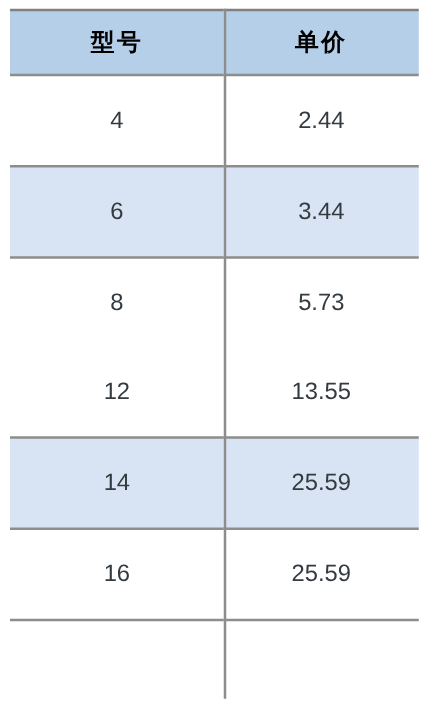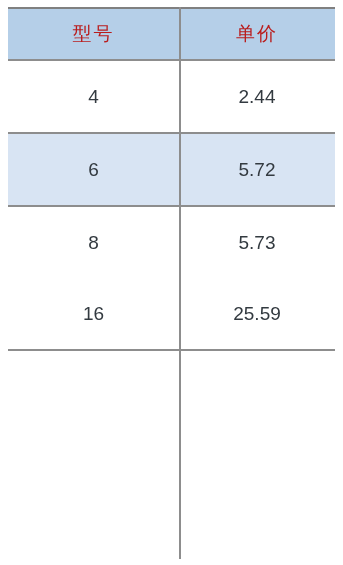"型号" .price-table th { color: #b91c1c -> #000000; font-weight: normal -> bold }
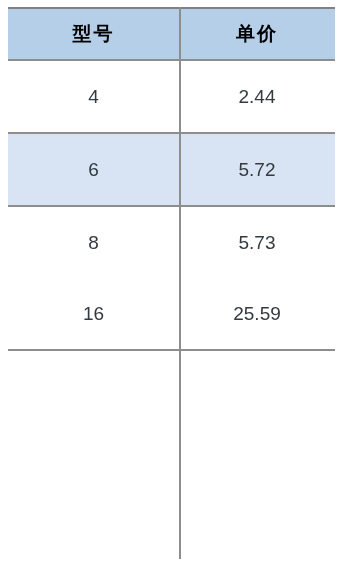"5.72" td { text: 5.72 -> 3.44 }
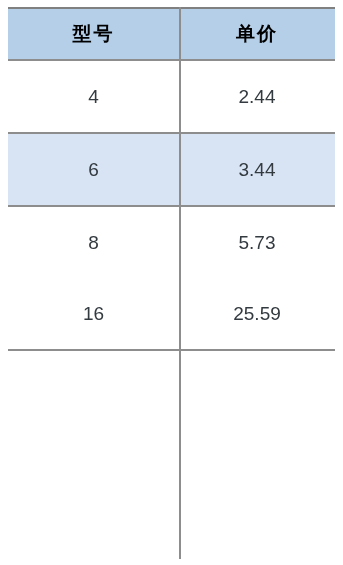"12" tr { html: none -> <tr> <td>12</td> <td>13.55</td> </tr> }
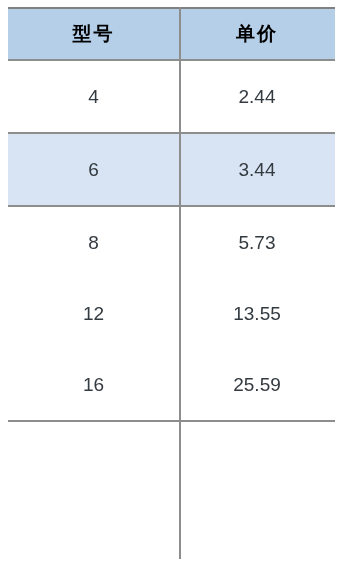"14" tr.banded { html: none -> <tr> <td>14</td> <td>25.59</td> </tr> }
